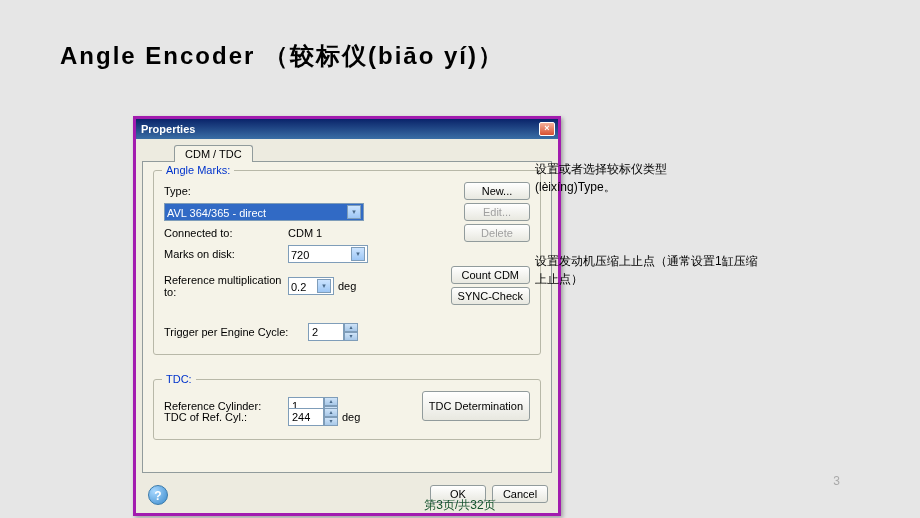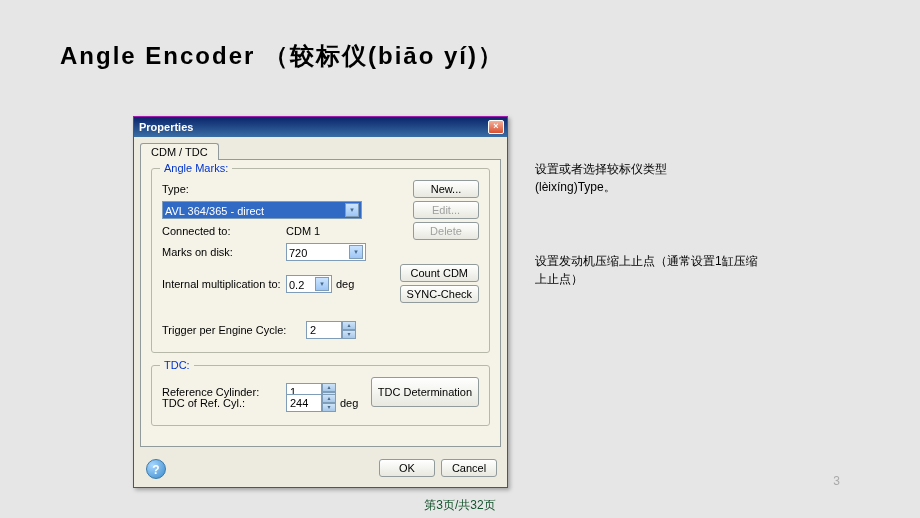"Properties" .dialog { border: 1px solid #a21caf -> 3px solid #a21caf; width: 375px -> 428px }
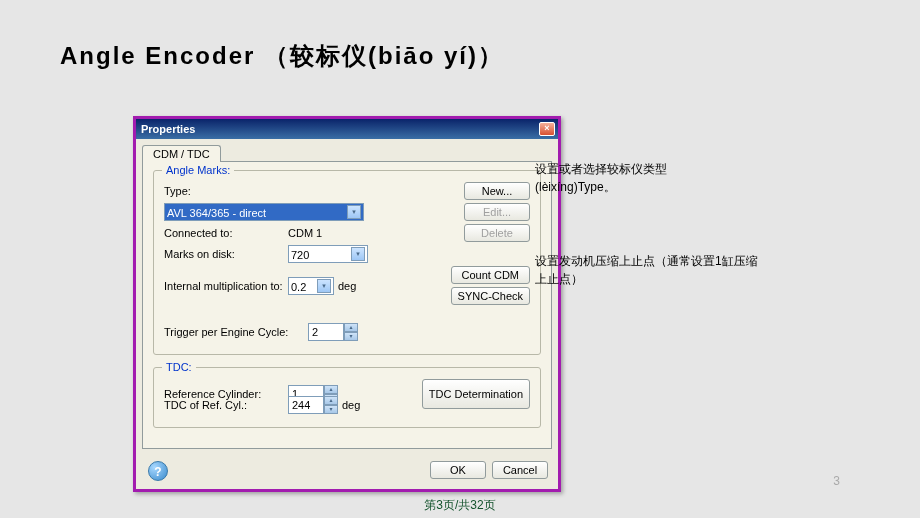"CDM / TDC" .tab-area { margin-left: none -> 32px }
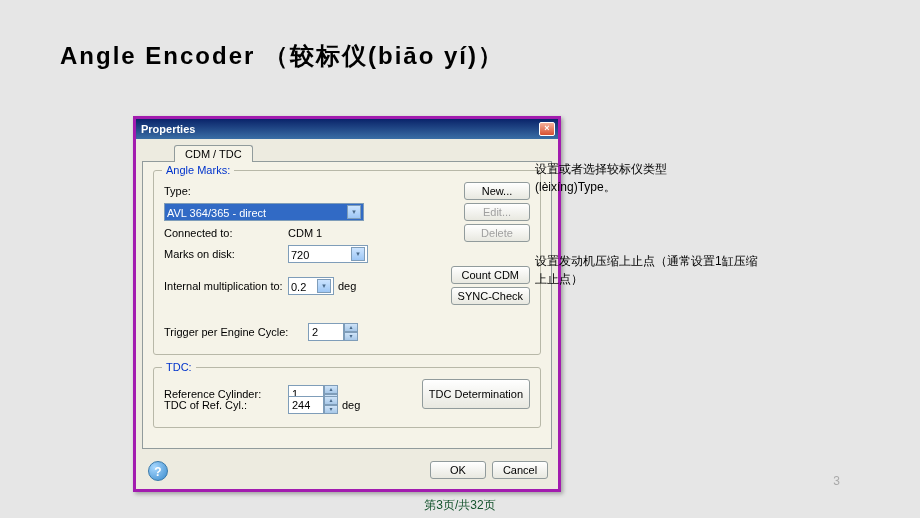"Angle Marks:" .fieldset { margin-bottom: 12px -> 24px }
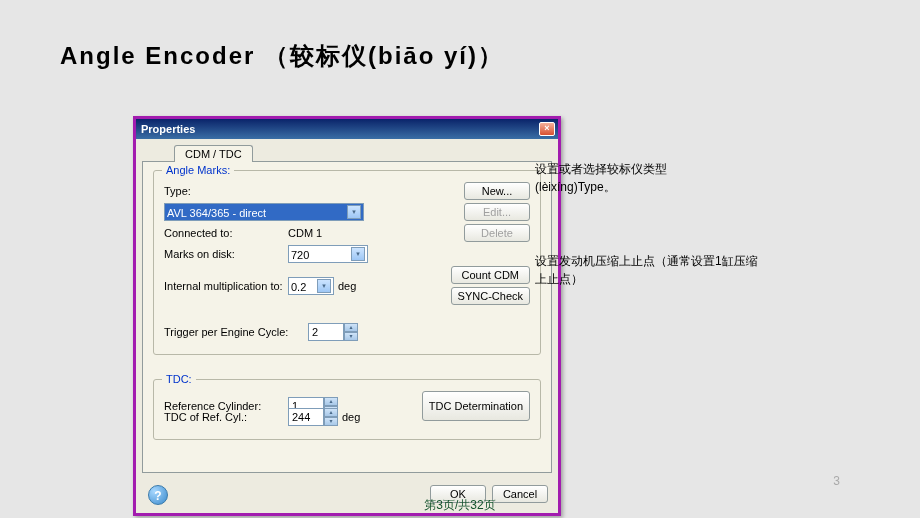"Internal multiplication to:" span.row-label { text: Internal -> Reference }
